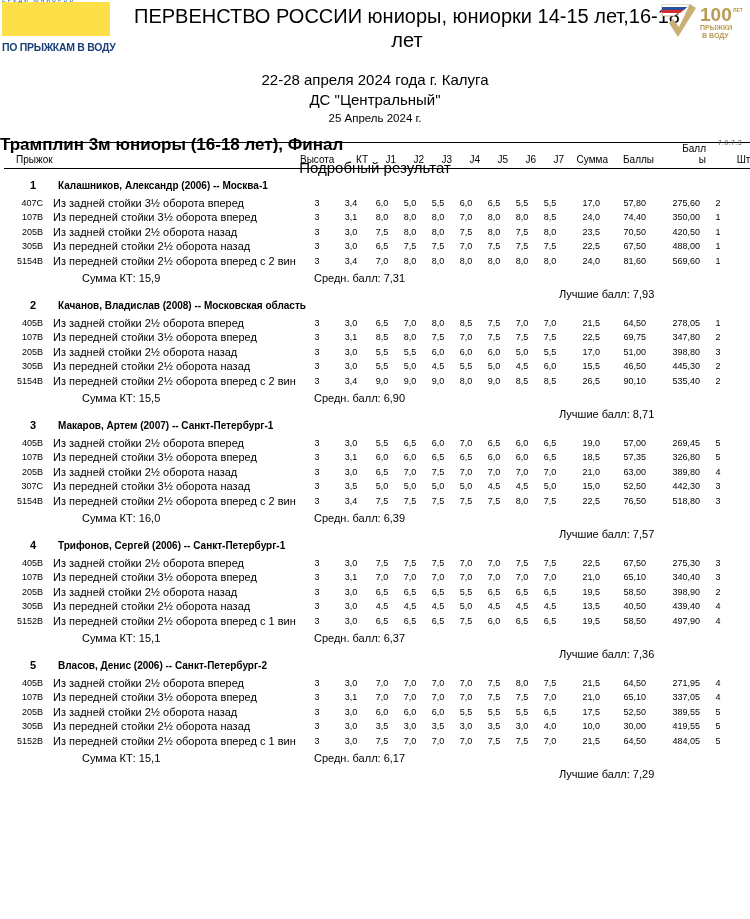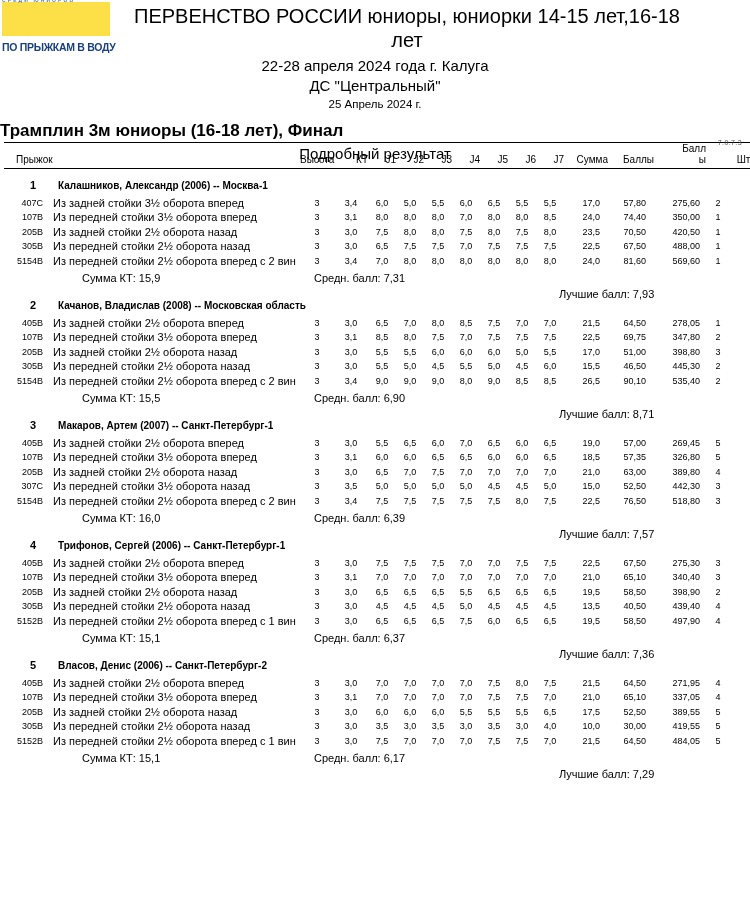"100" div.logo-right { html: none -> <div> <svg> <g> <path></path> <path></path> <path></path> <path></path> <path></path> </g> <g> <text>100</text> <text>ЛЕТ</text> <text>ПРЫЖКИ</text> <text>В ВОДУ</text> </g> </svg> </div> }
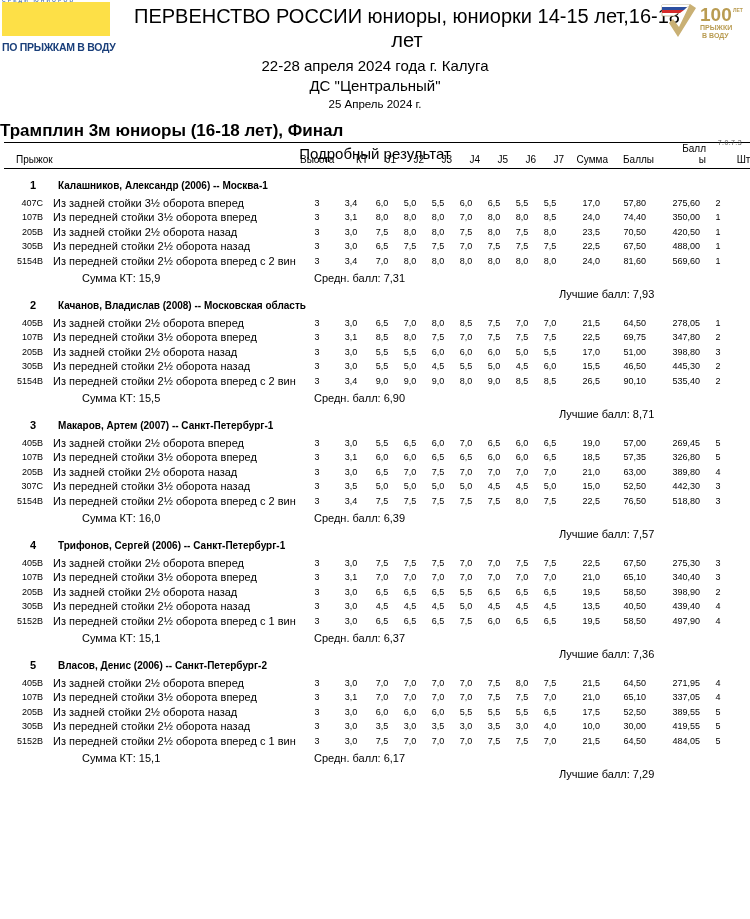"22-28 апреля 2024 года г." .title-dates { margin-top: 4px -> 18px }
